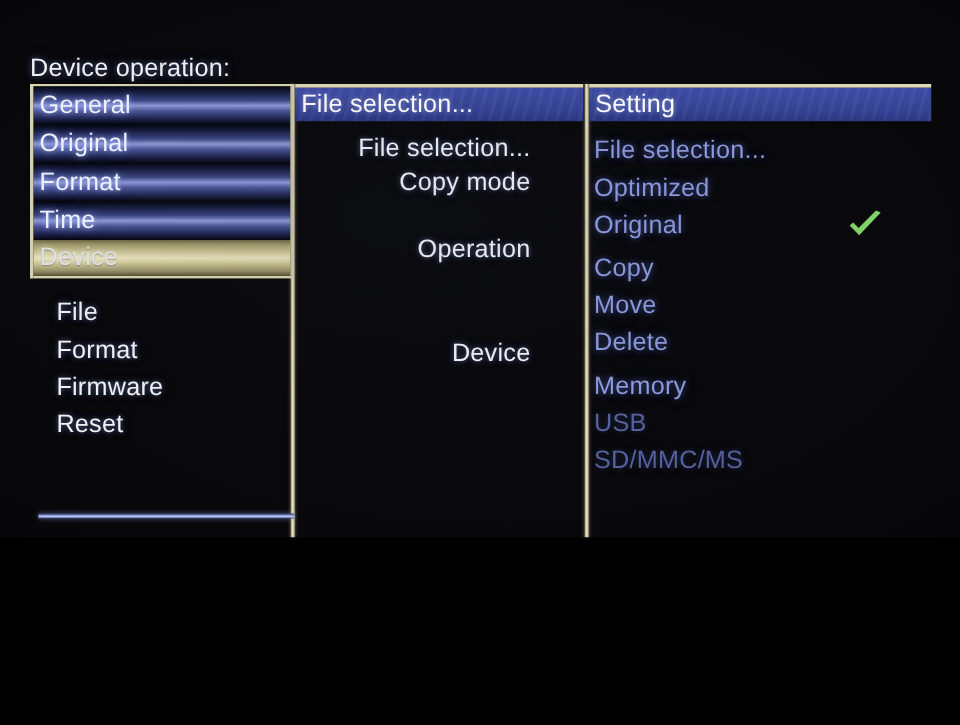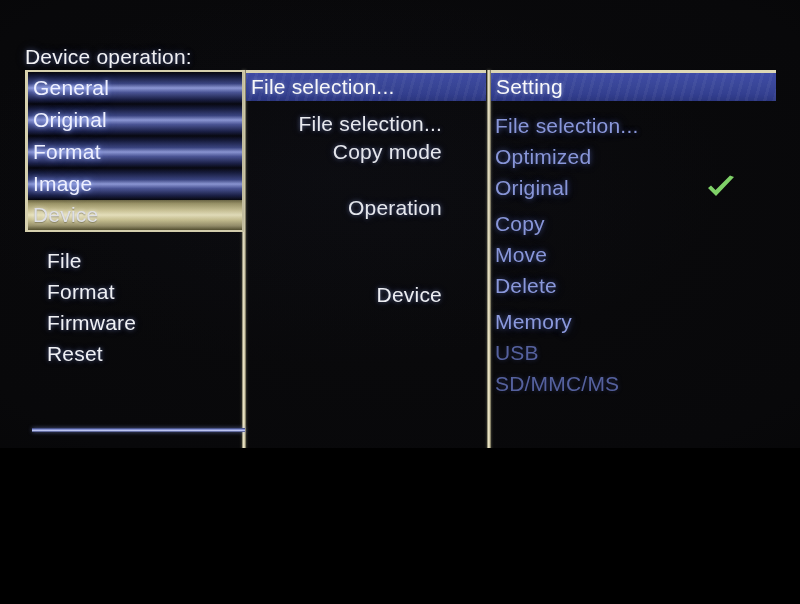"Image" span.lbl { text: Image -> Time }
